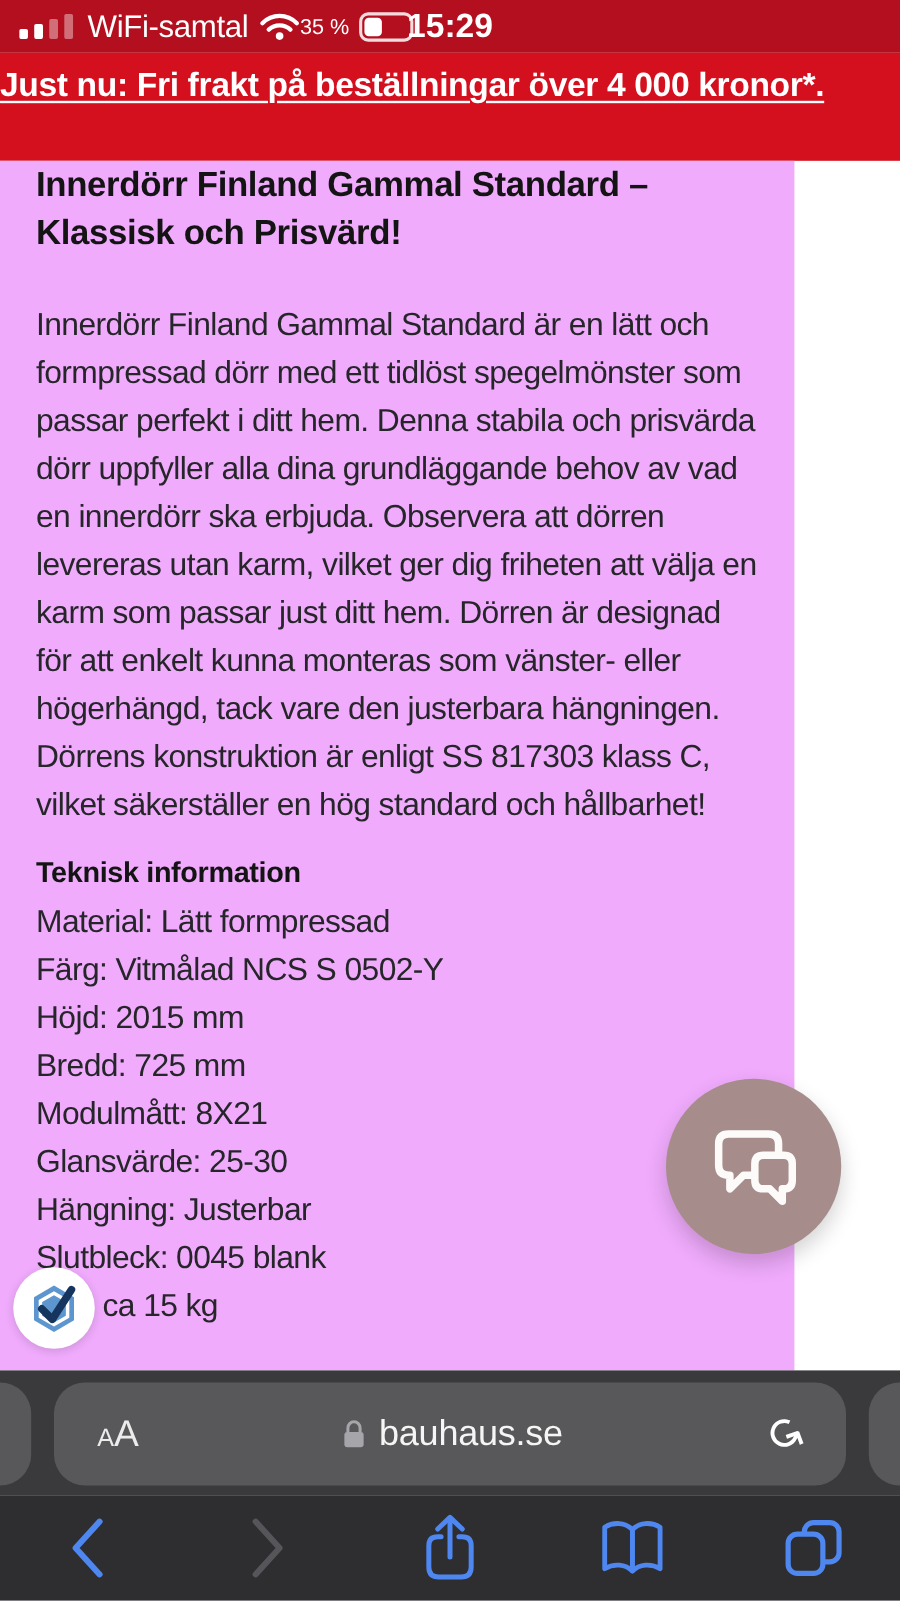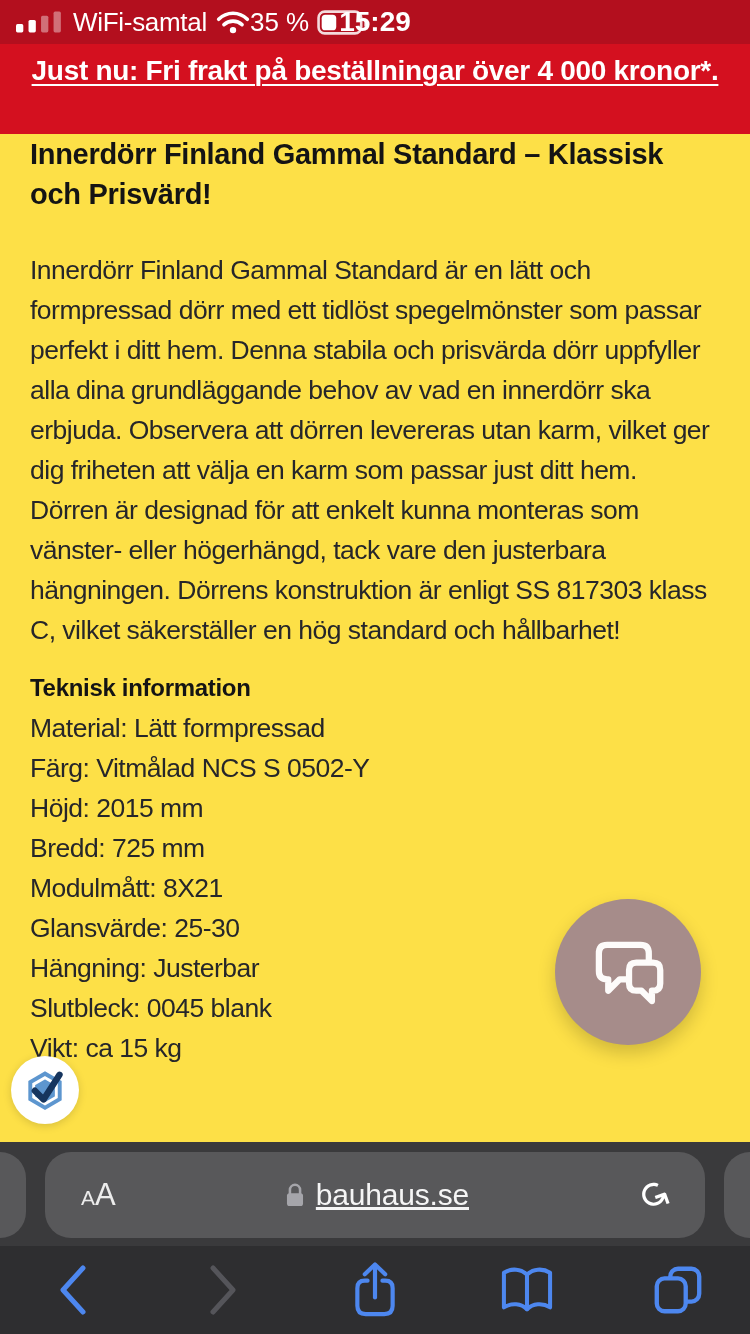"35 %" .sb-batt-label { font-size: 26px -> 18px }
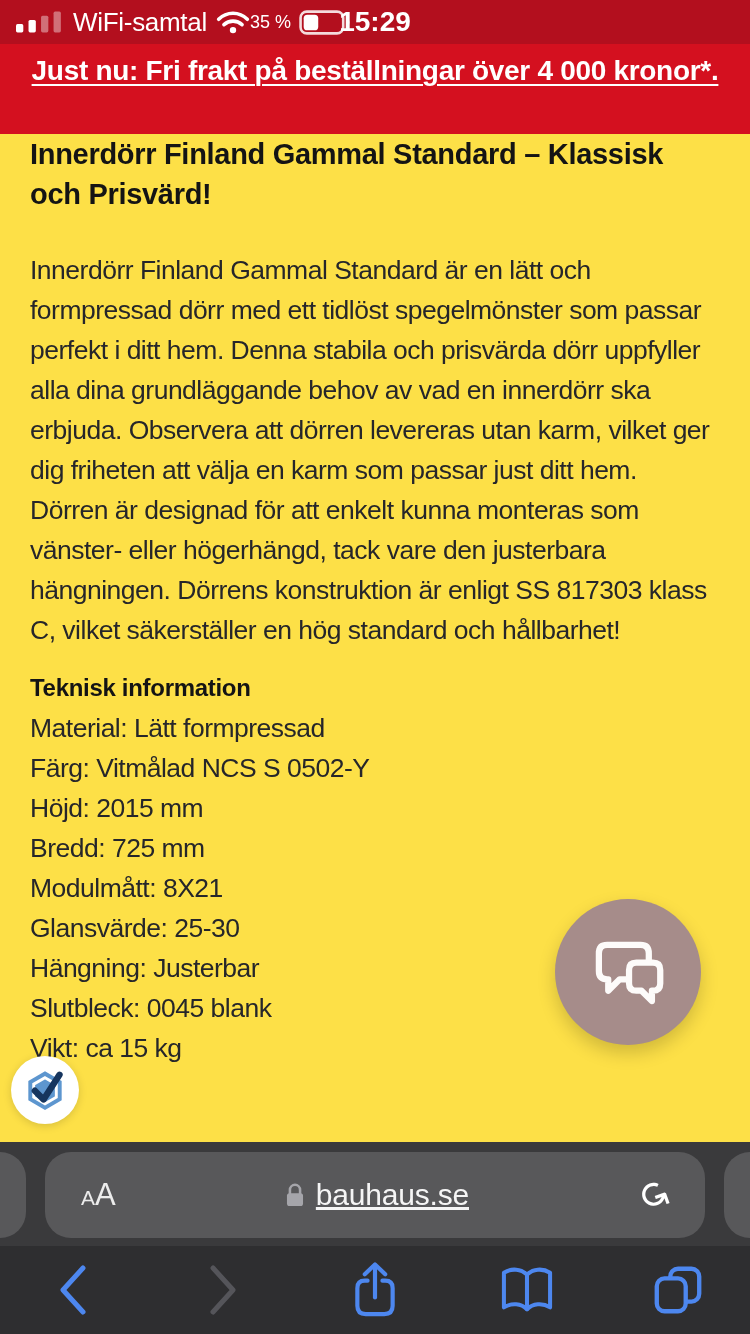"Just nu: Fri frakt på" .banner { text-align: center -> none }
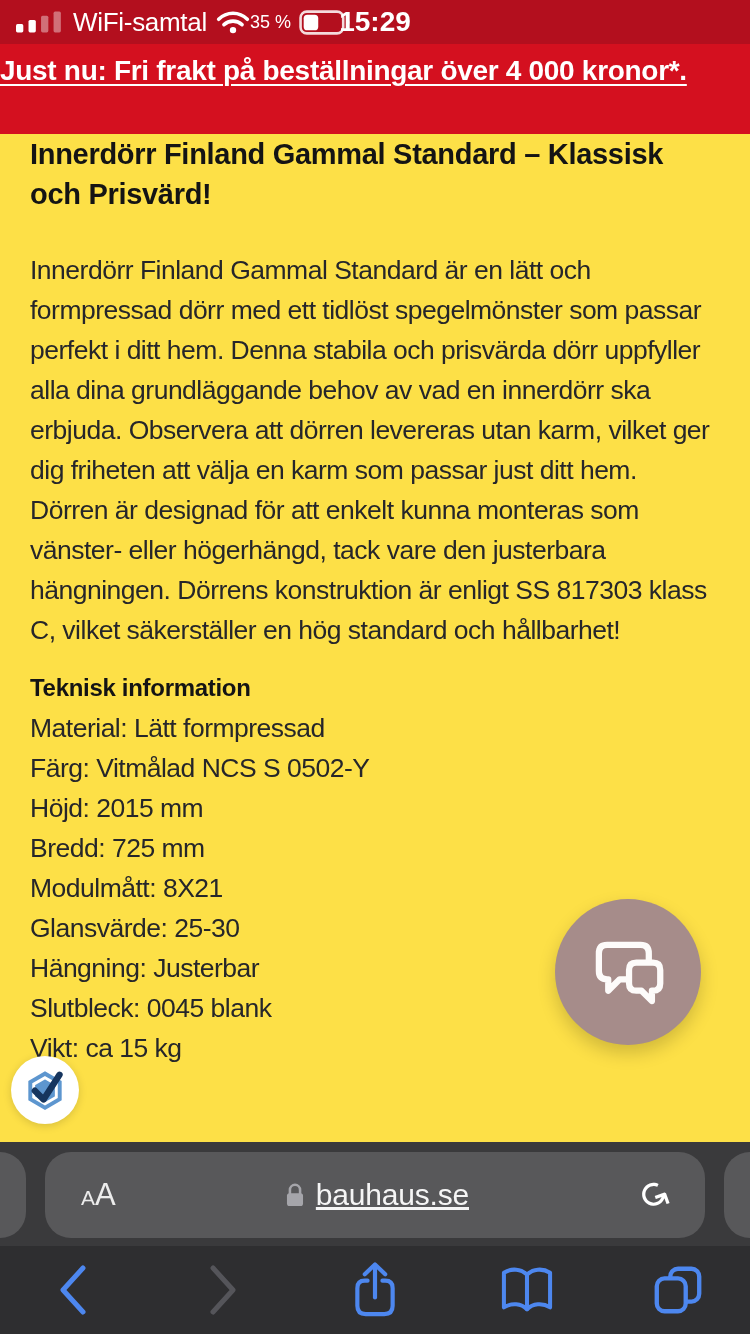"Innerdörr Finland Gammal Standard –" .content { background: #fde047 -> #f0abfc; width: 750px -> 662px }
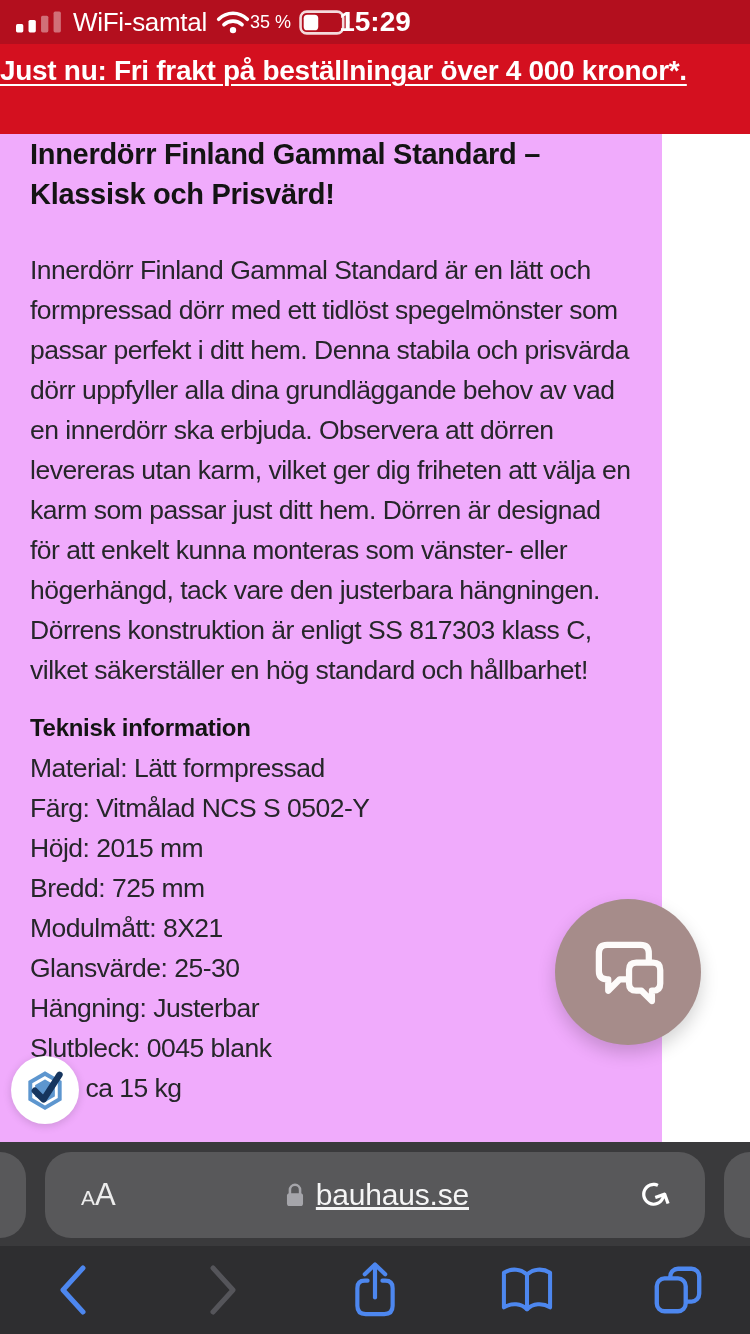"bauhaus.se" .url-text { text-decoration: underline -> none }
